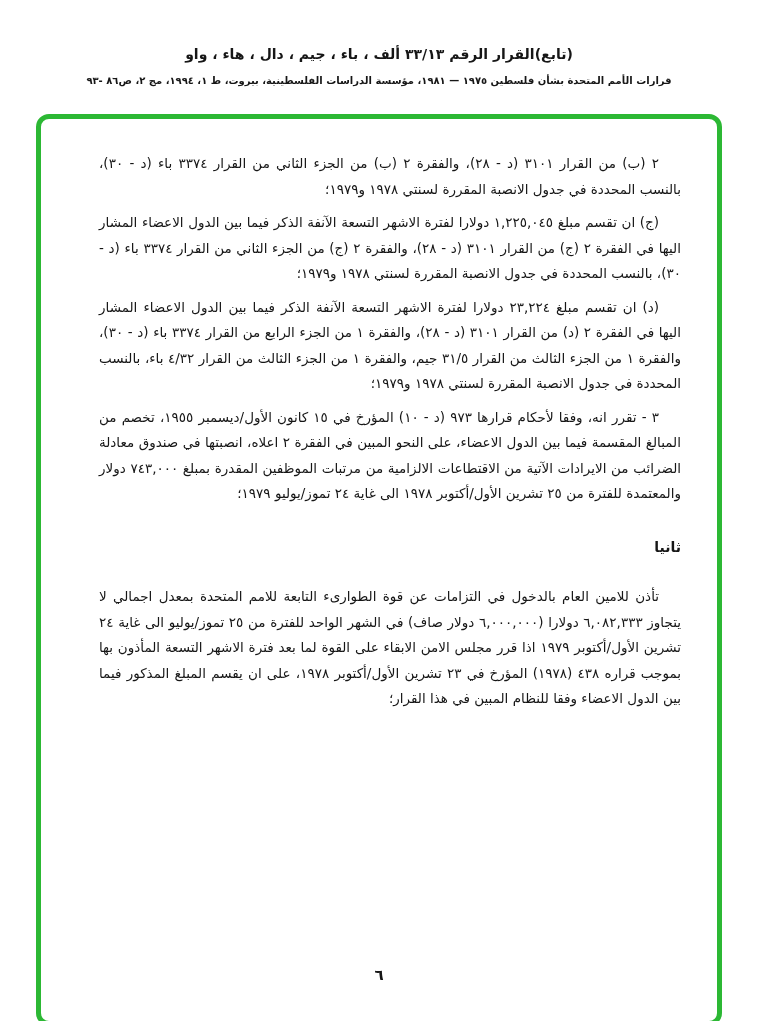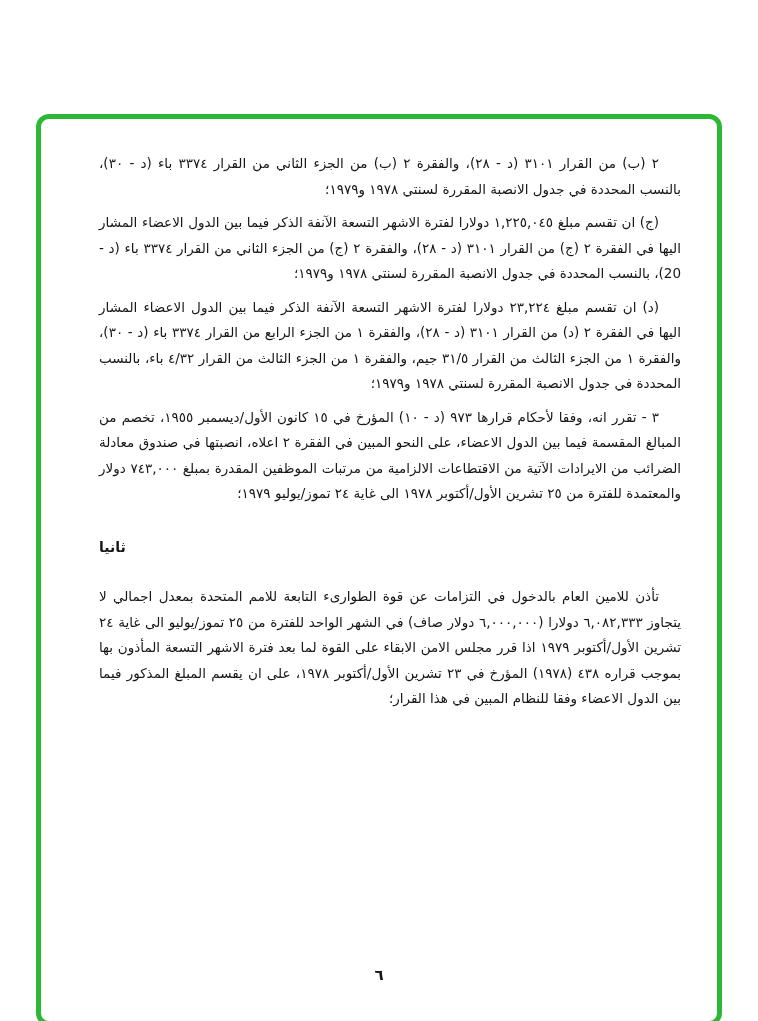"(تابع)القرار الرقم ٣٣/١٣ ألف ،" header.doc-header { html: none -> <header> <div>(تابع)القرار الرقم ٣٣/١٣ ألف ، باء ، جيم ، دال ، هاء ، واو</div> <div>قرارات الأمم المتحدة بشأن فلسطين ١٩٧٥ — ١٩٨١، مؤسسة الدراسات الفلسطينية، بيروت، ط ١، ١٩٩٤، مج ٢، ص٨٦ -٩٣</div> </header> }
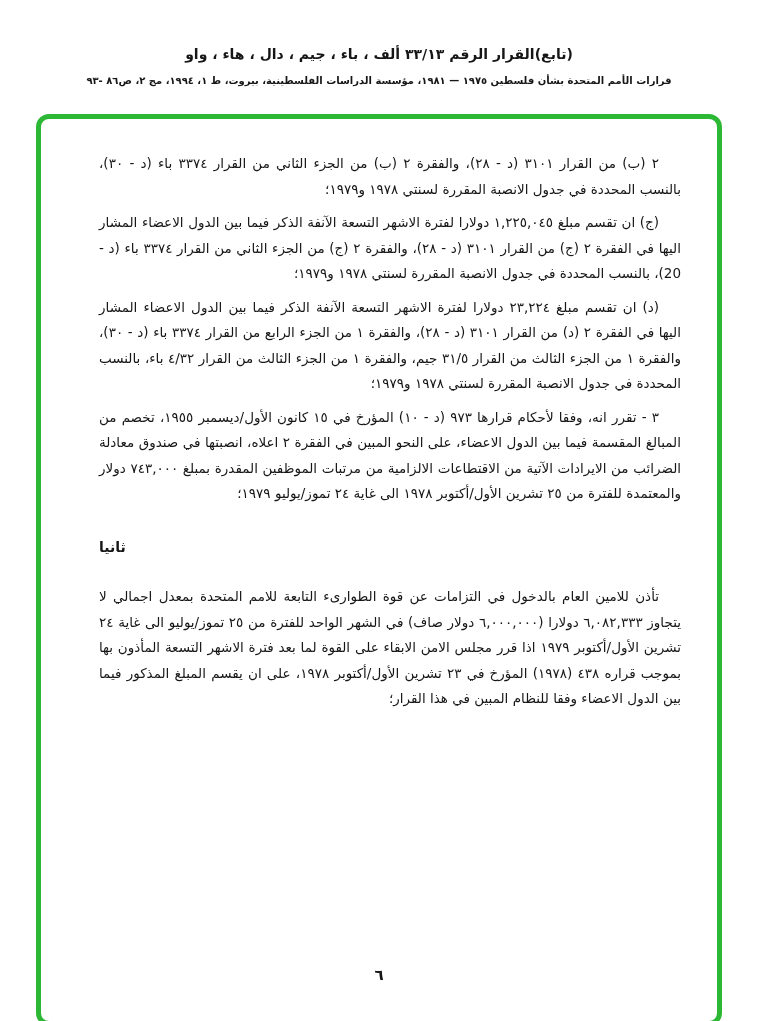"(ج) ان تقسم مبلغ ١,٢٢٥,٠٤٥" p.para { text: 20 -> ٣٠ }
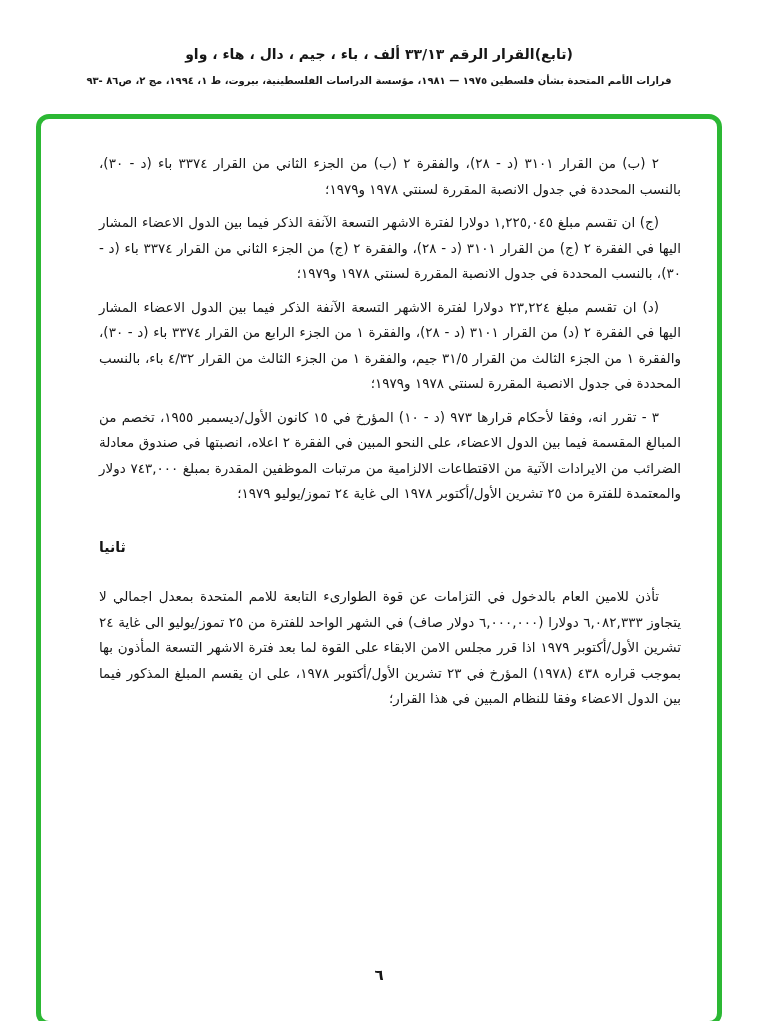"ثانيا" .section-heading { text-align: left -> right }
